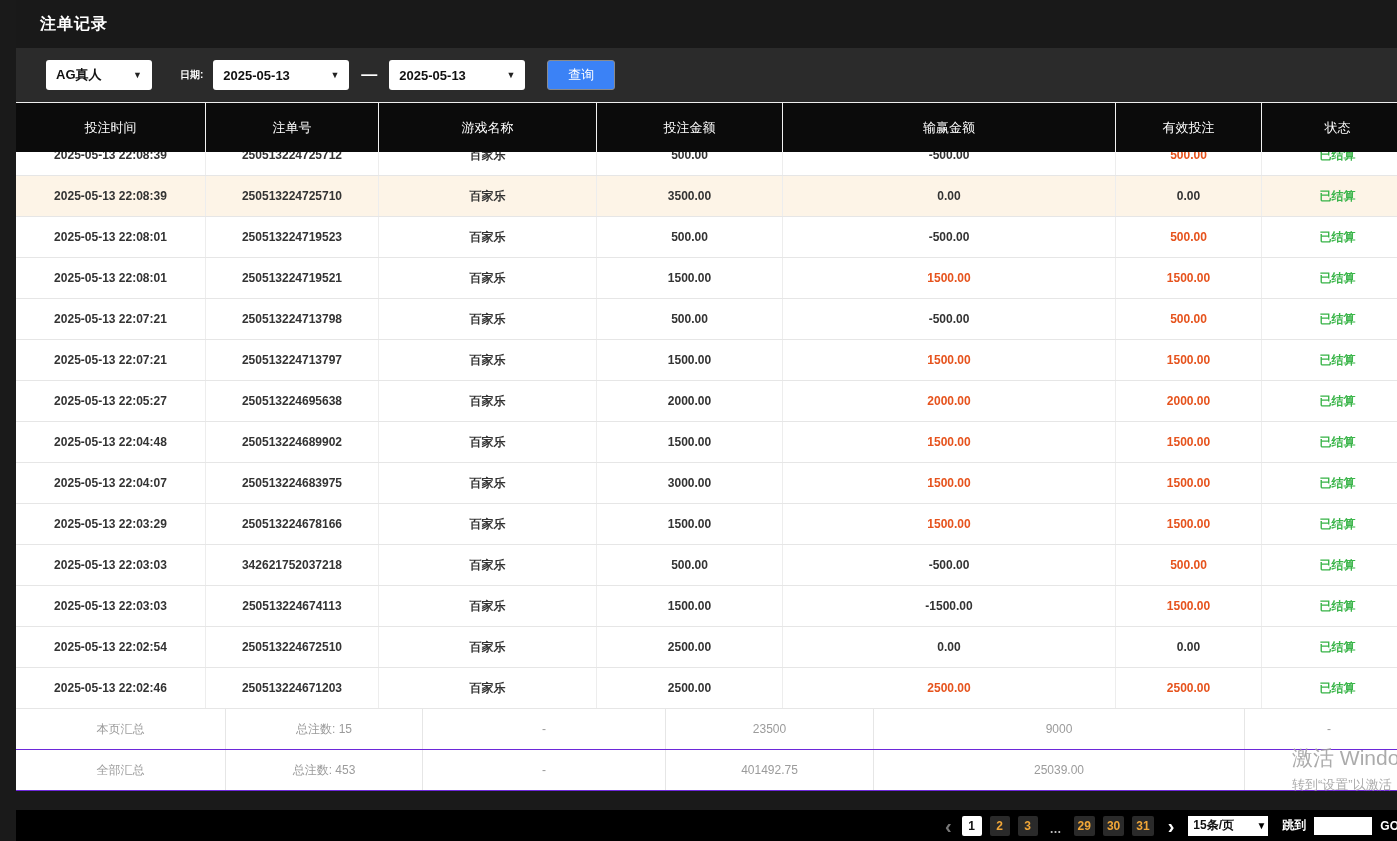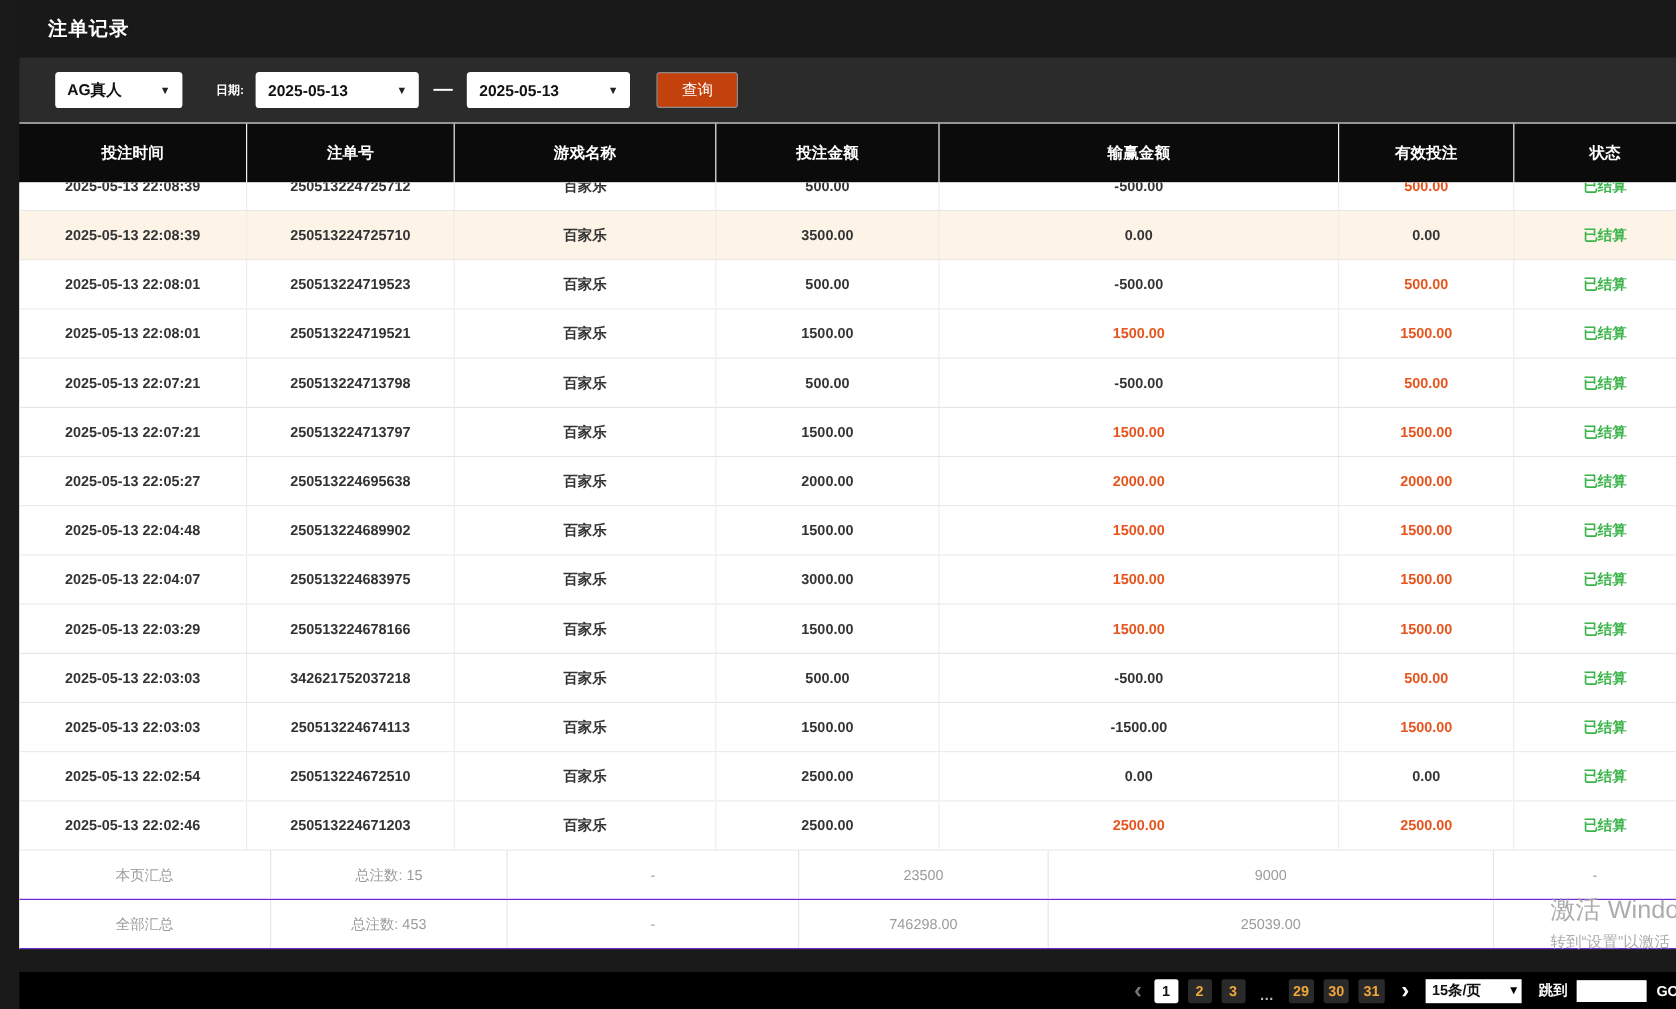"查询" .query-btn { background: #c2410c -> #3b82f6 }
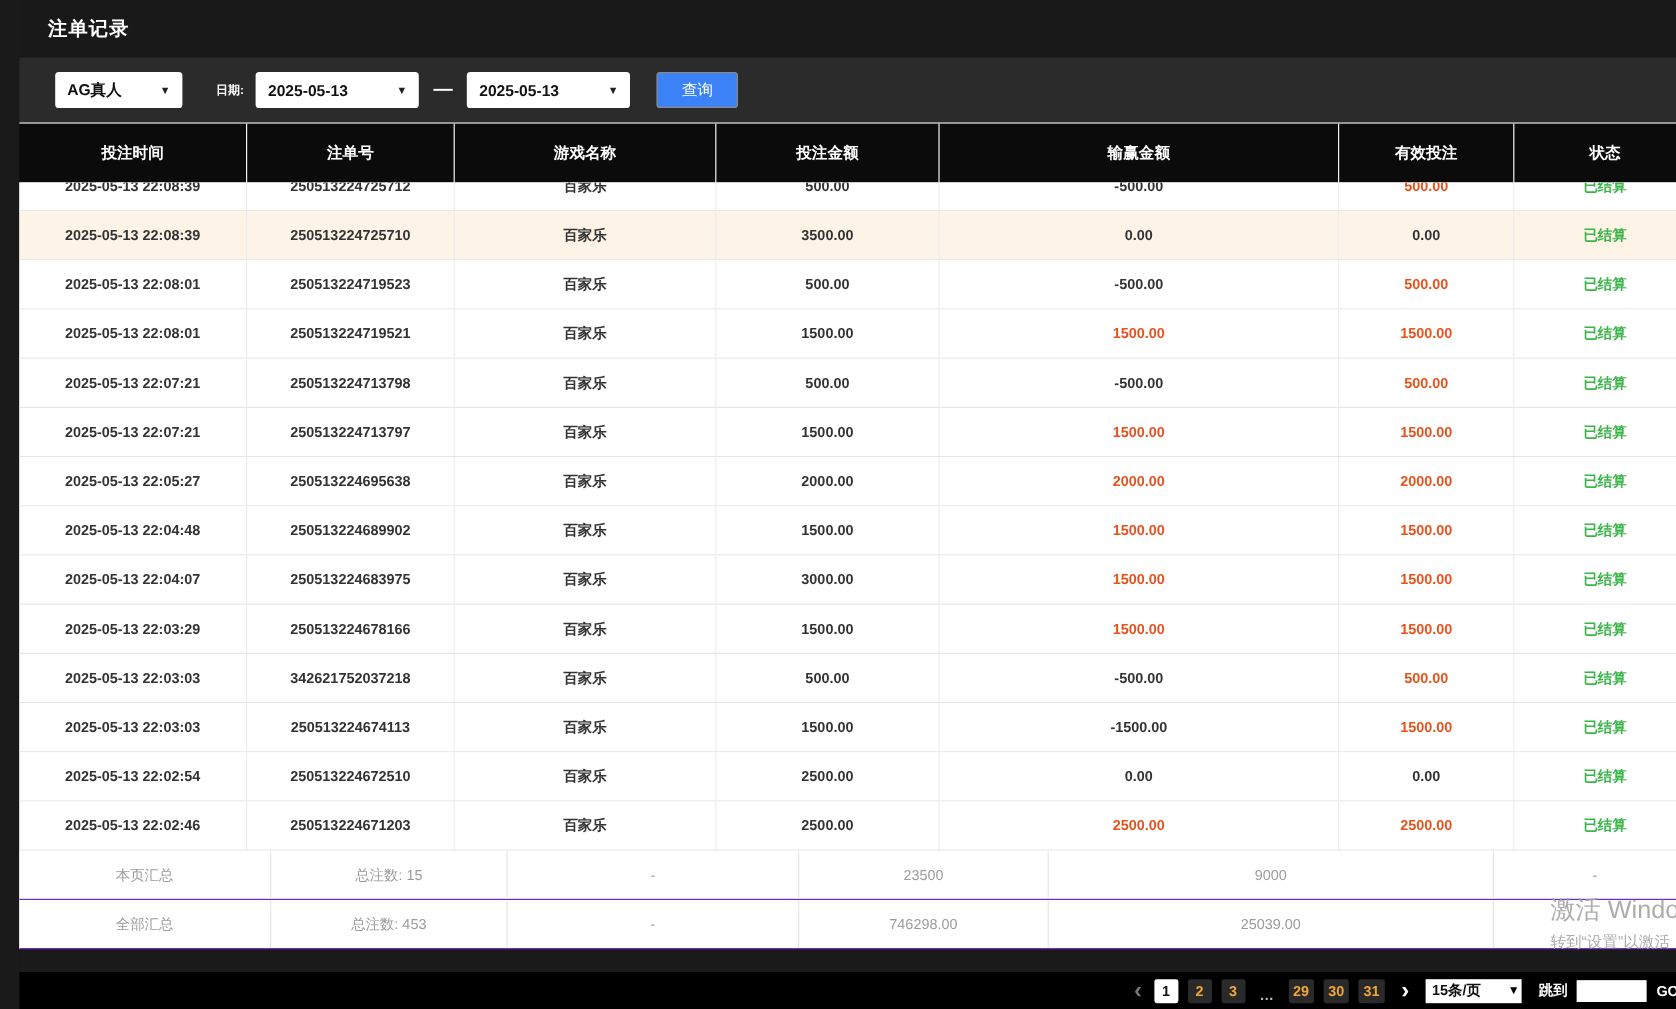"投注时间" .th { font-weight: bold -> normal }
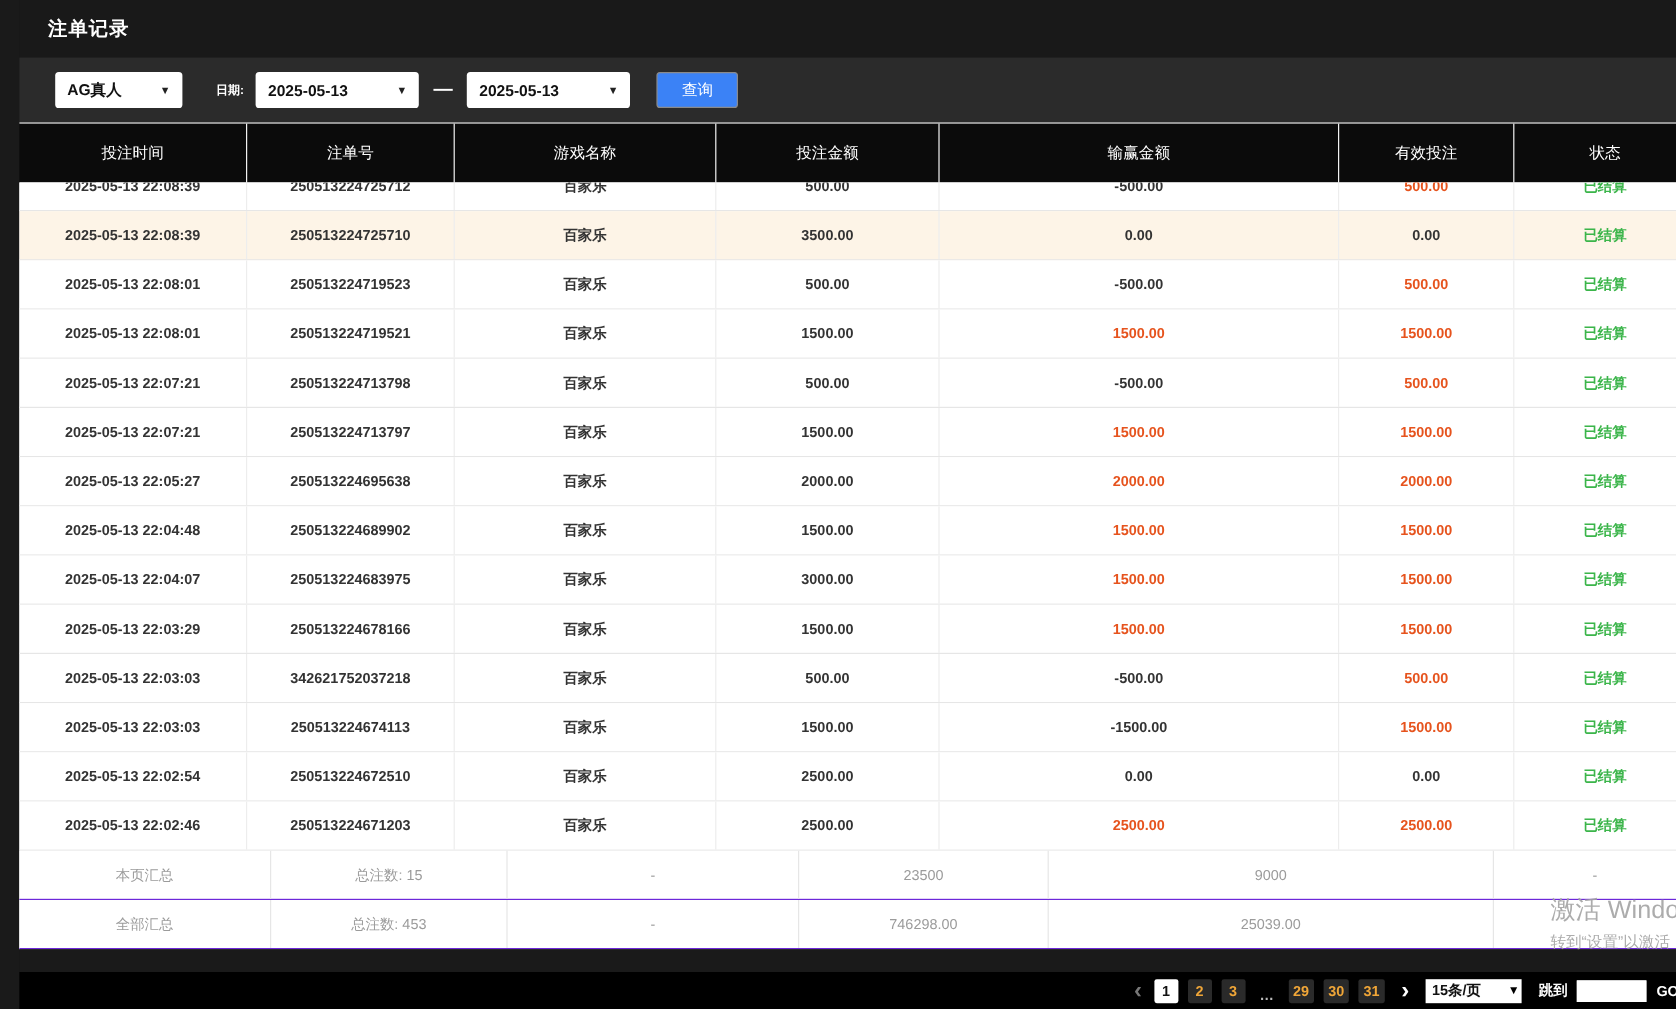"746298.00" div.sc { text: 746298.00 -> 401492.75 }
